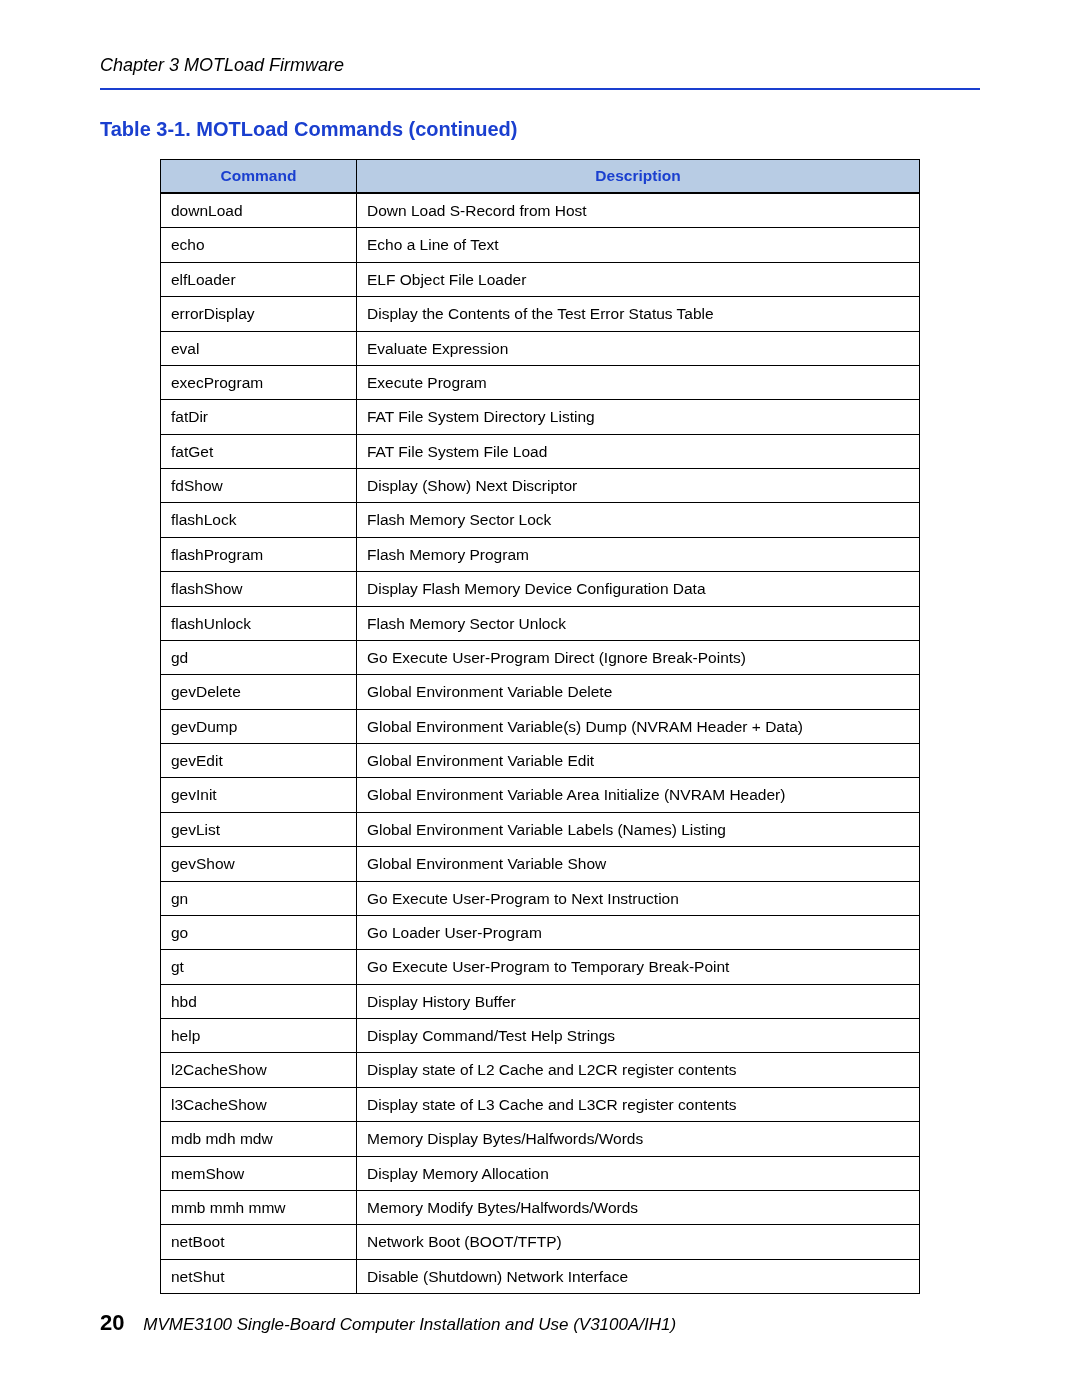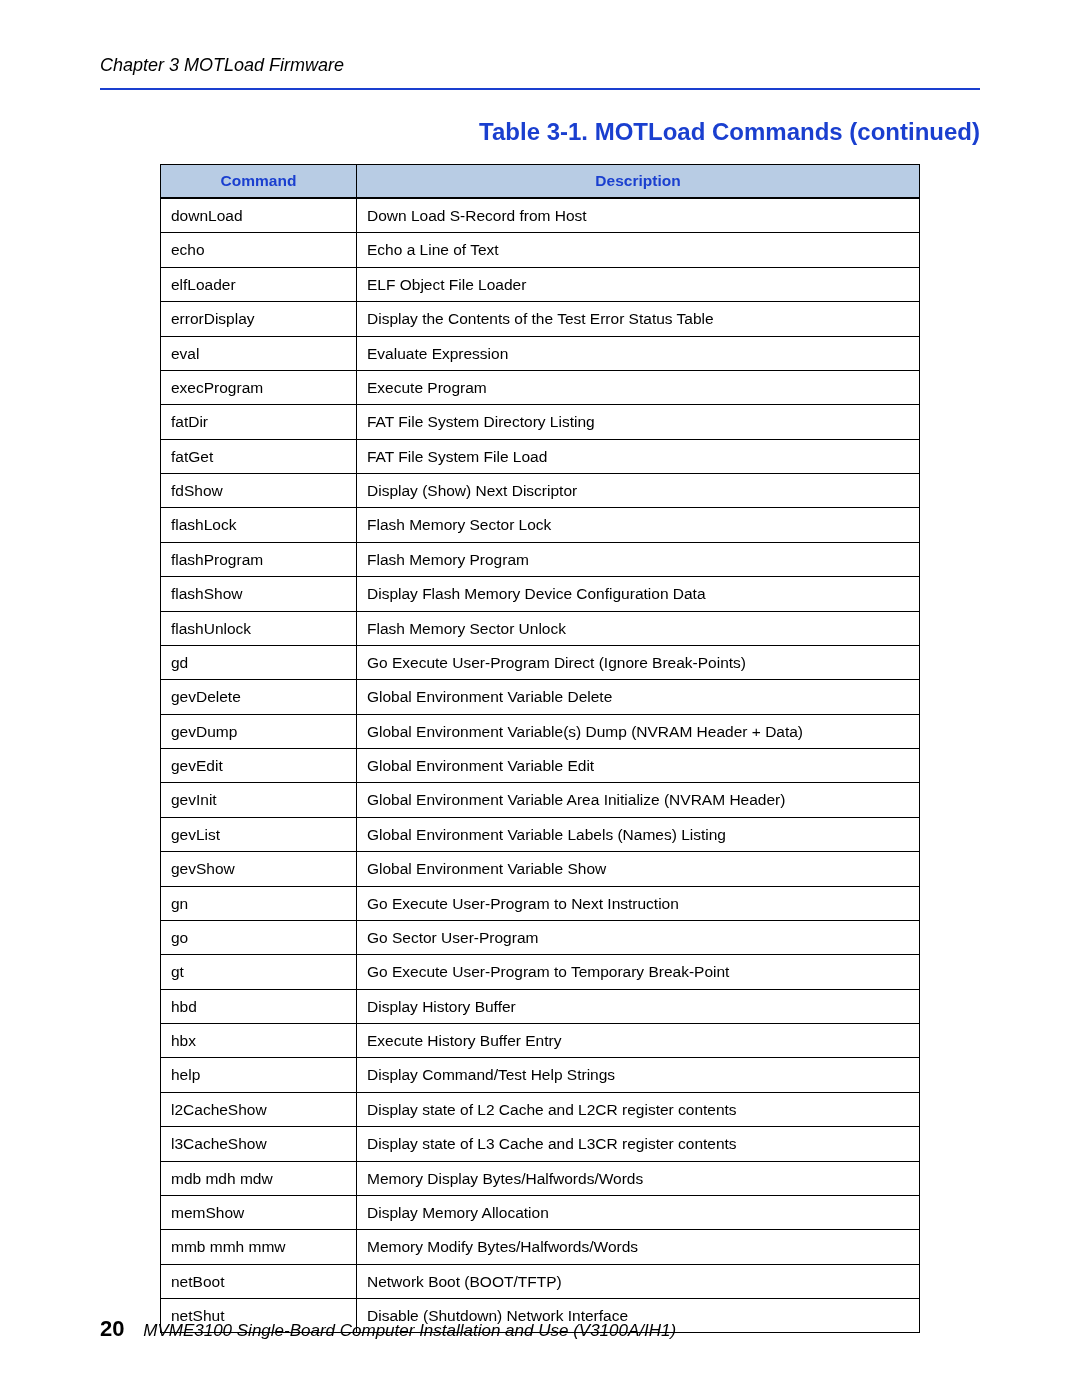"Table 3-1. MOTLoad Commands (continued)" .table-title { font-size: 24px -> 20px; text-align: right -> left }
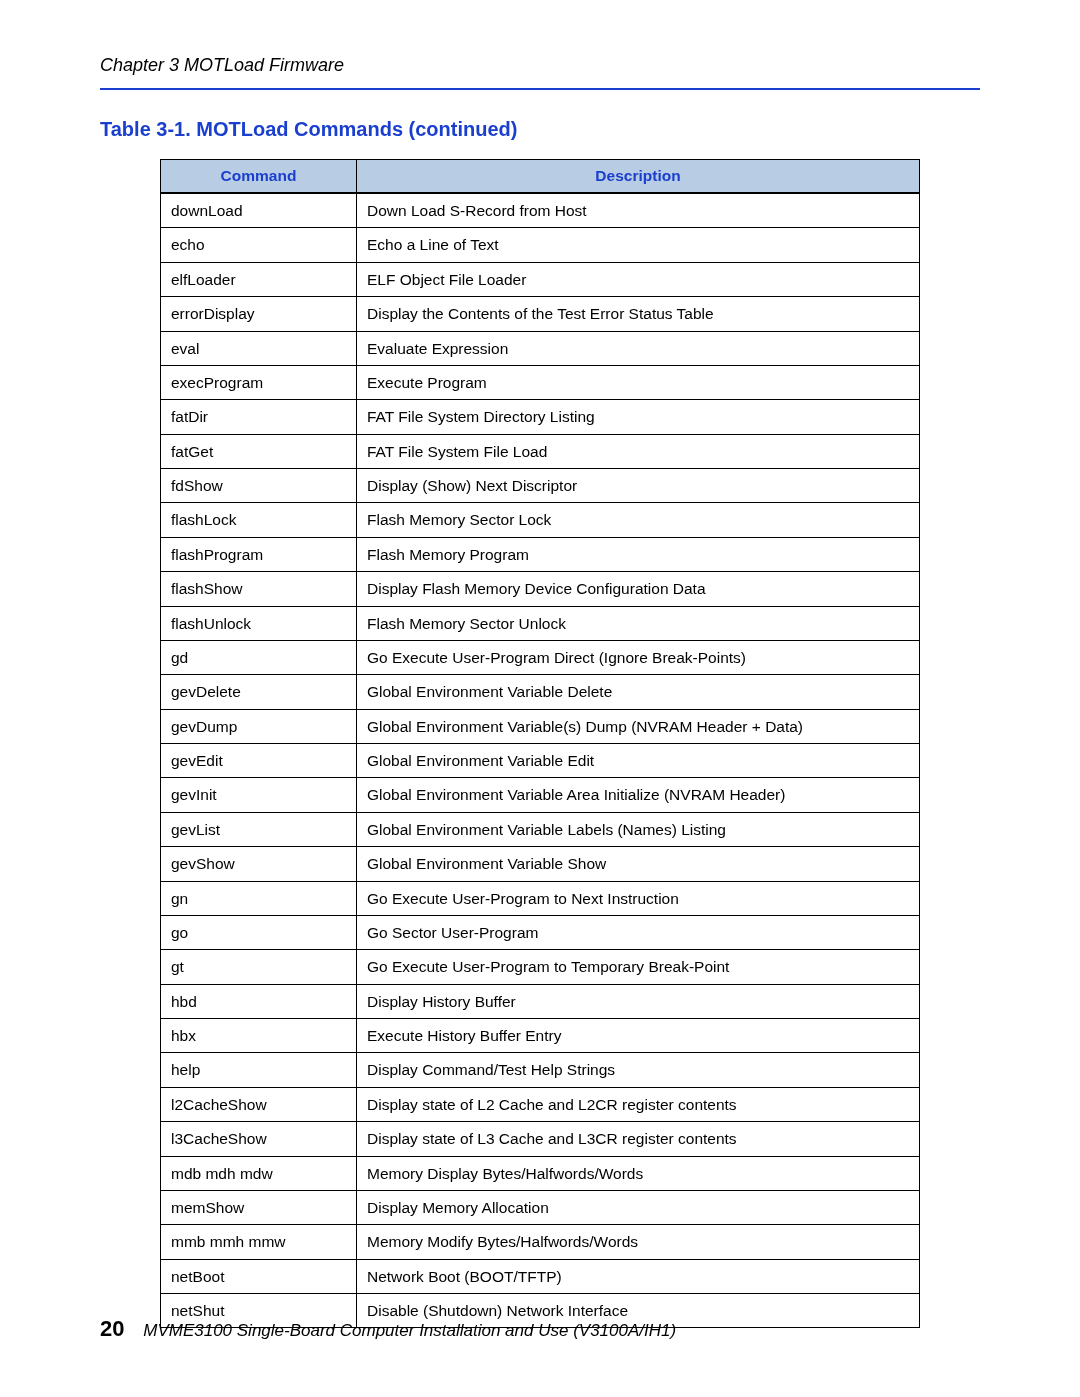"Go Sector User-Program" td { text: Sector -> Loader }
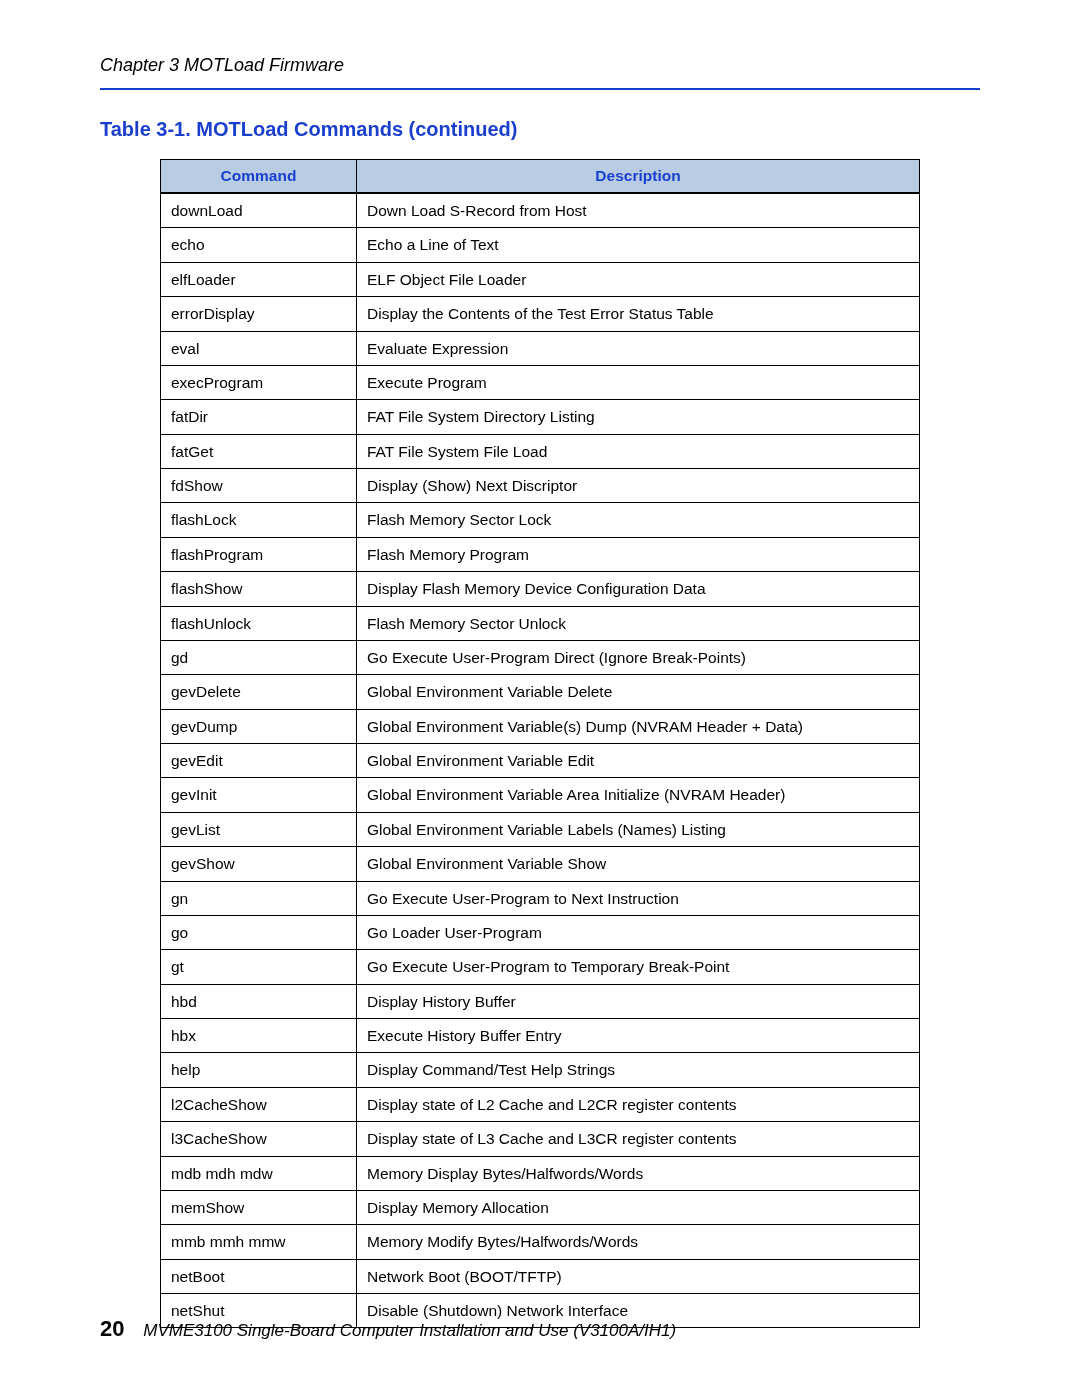"hbx" tr { html: <tr> <td>hbx</td> <td>Execute History Buffer Entry</td> </tr> -> none }
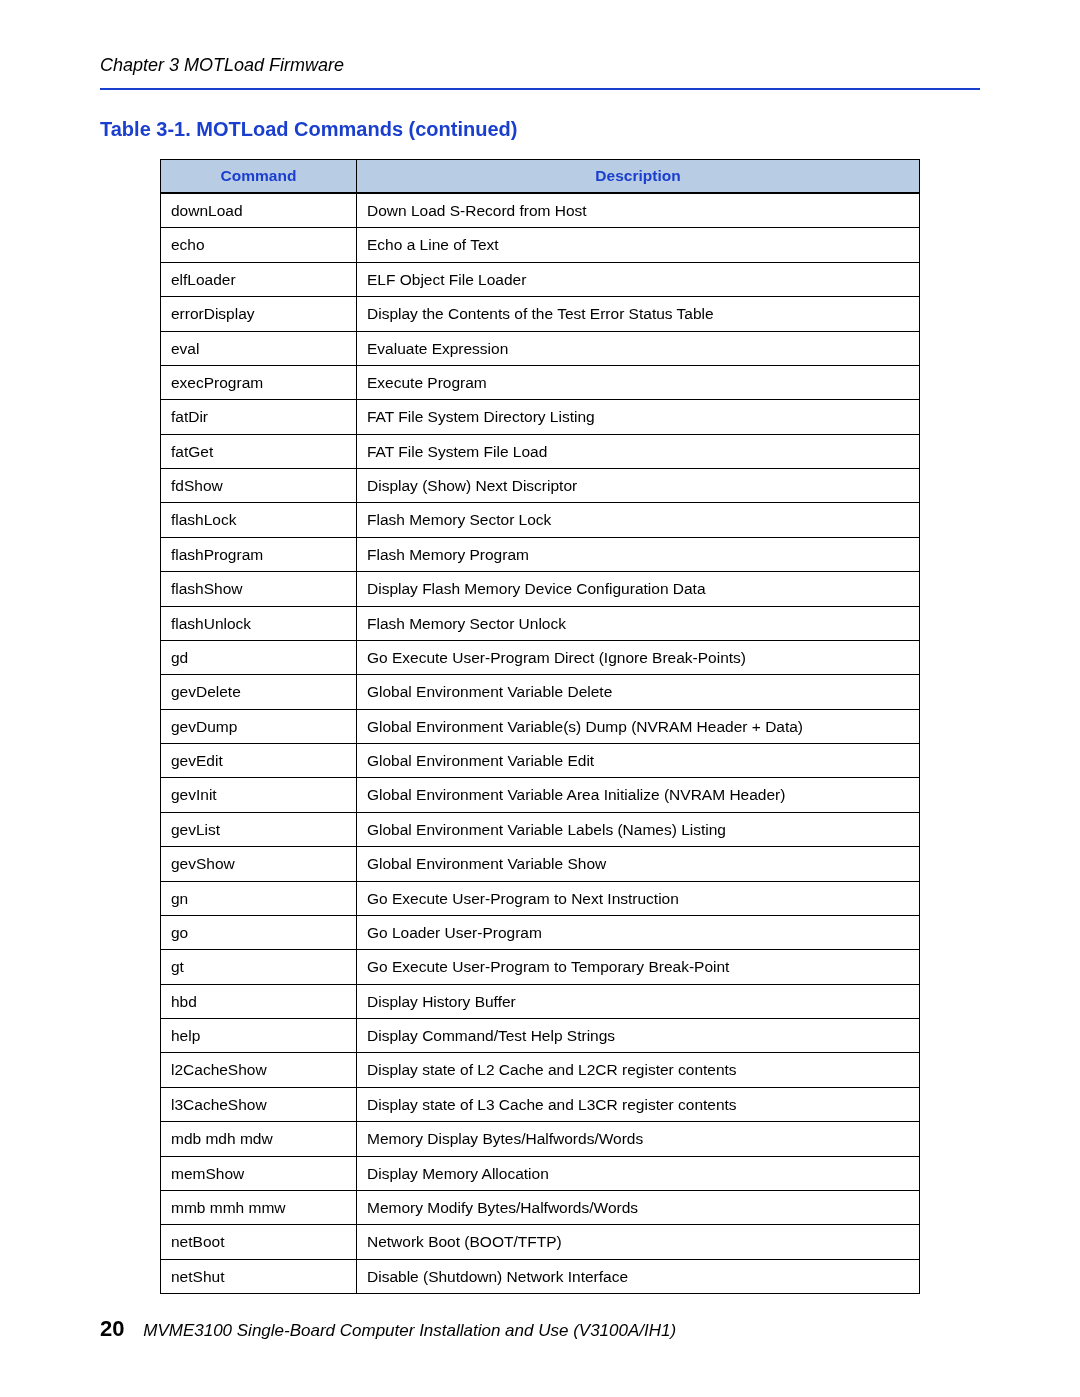"20 MVME3100 Single-Board Computer" .footer { bottom: 55px -> 61px }
